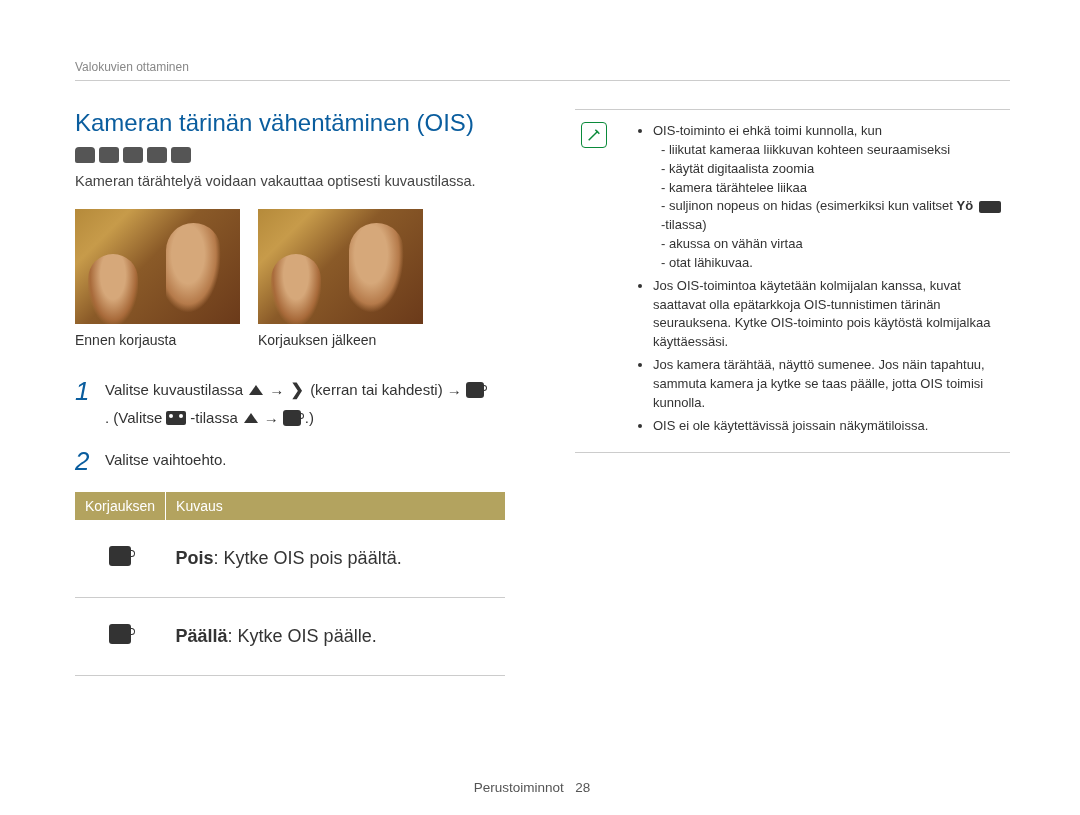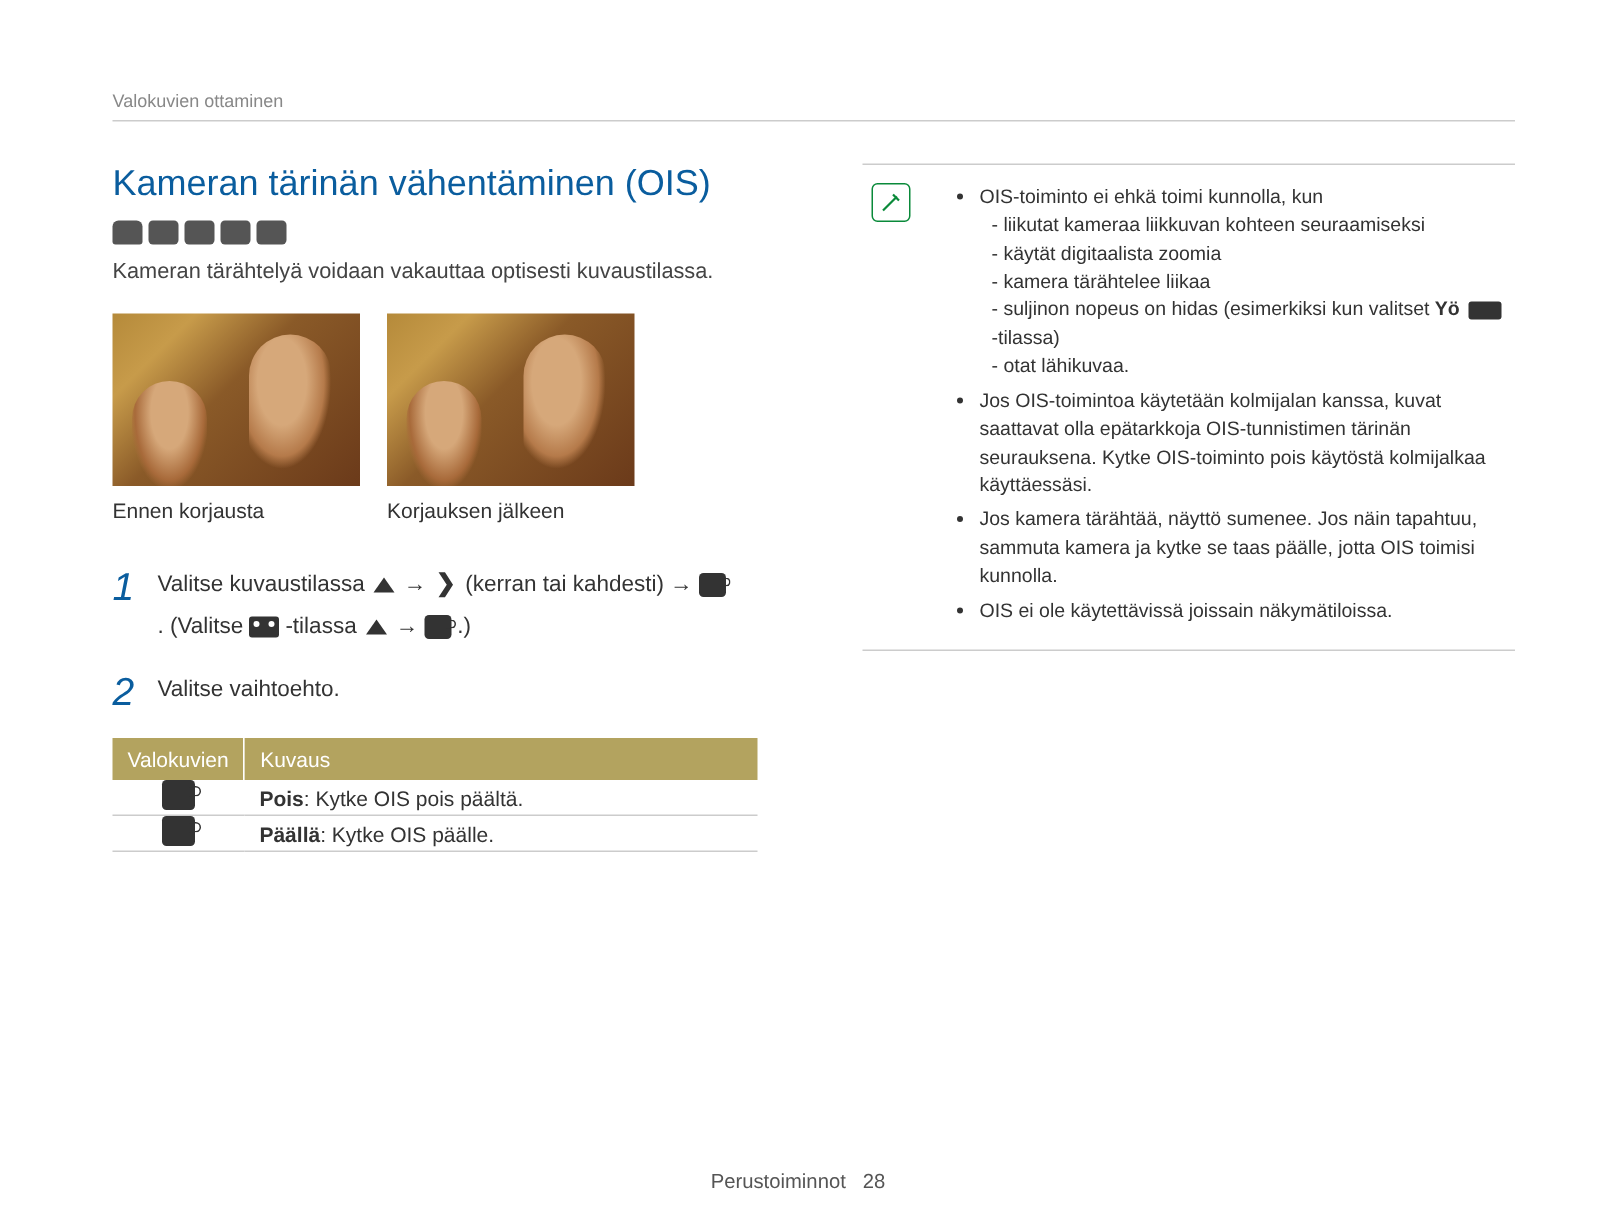"akussa on vähän virtaa" li { html: none -> <li>akussa on vähän virtaa</li> }
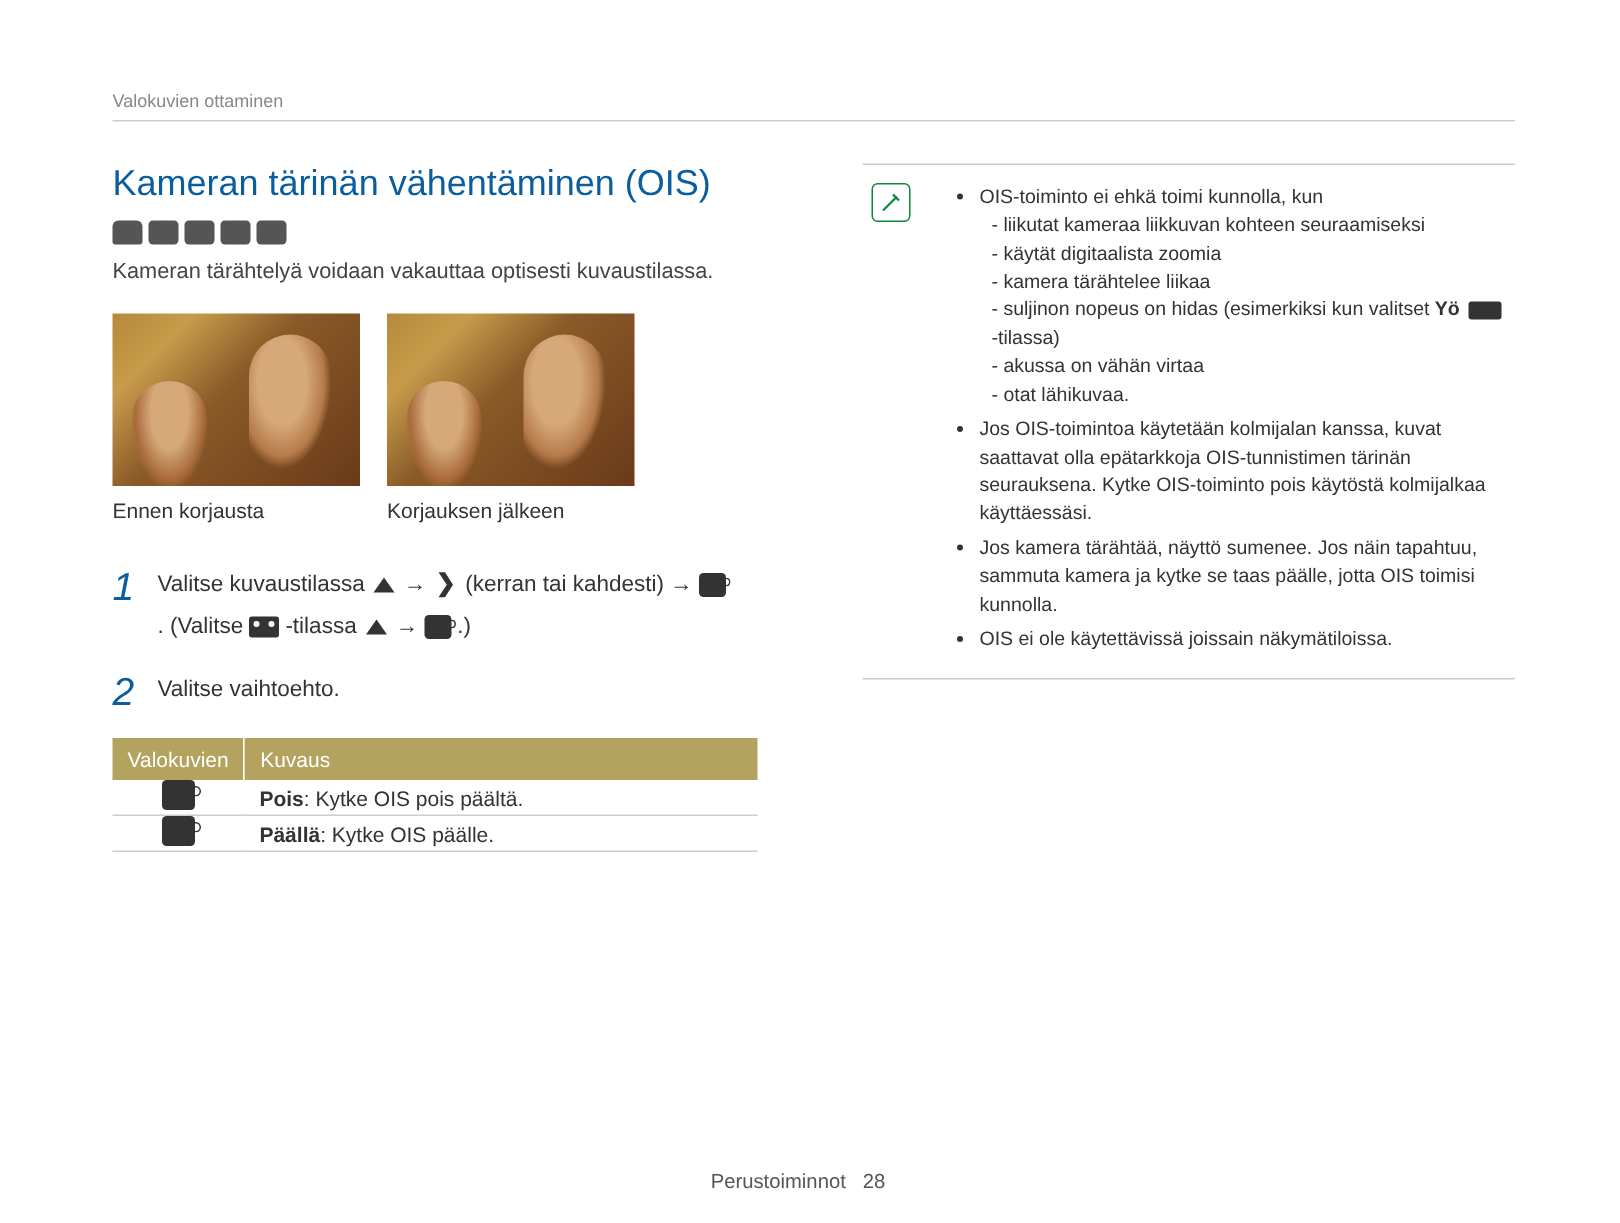"Valokuvien" th { text: Valokuvien -> Korjauksen }
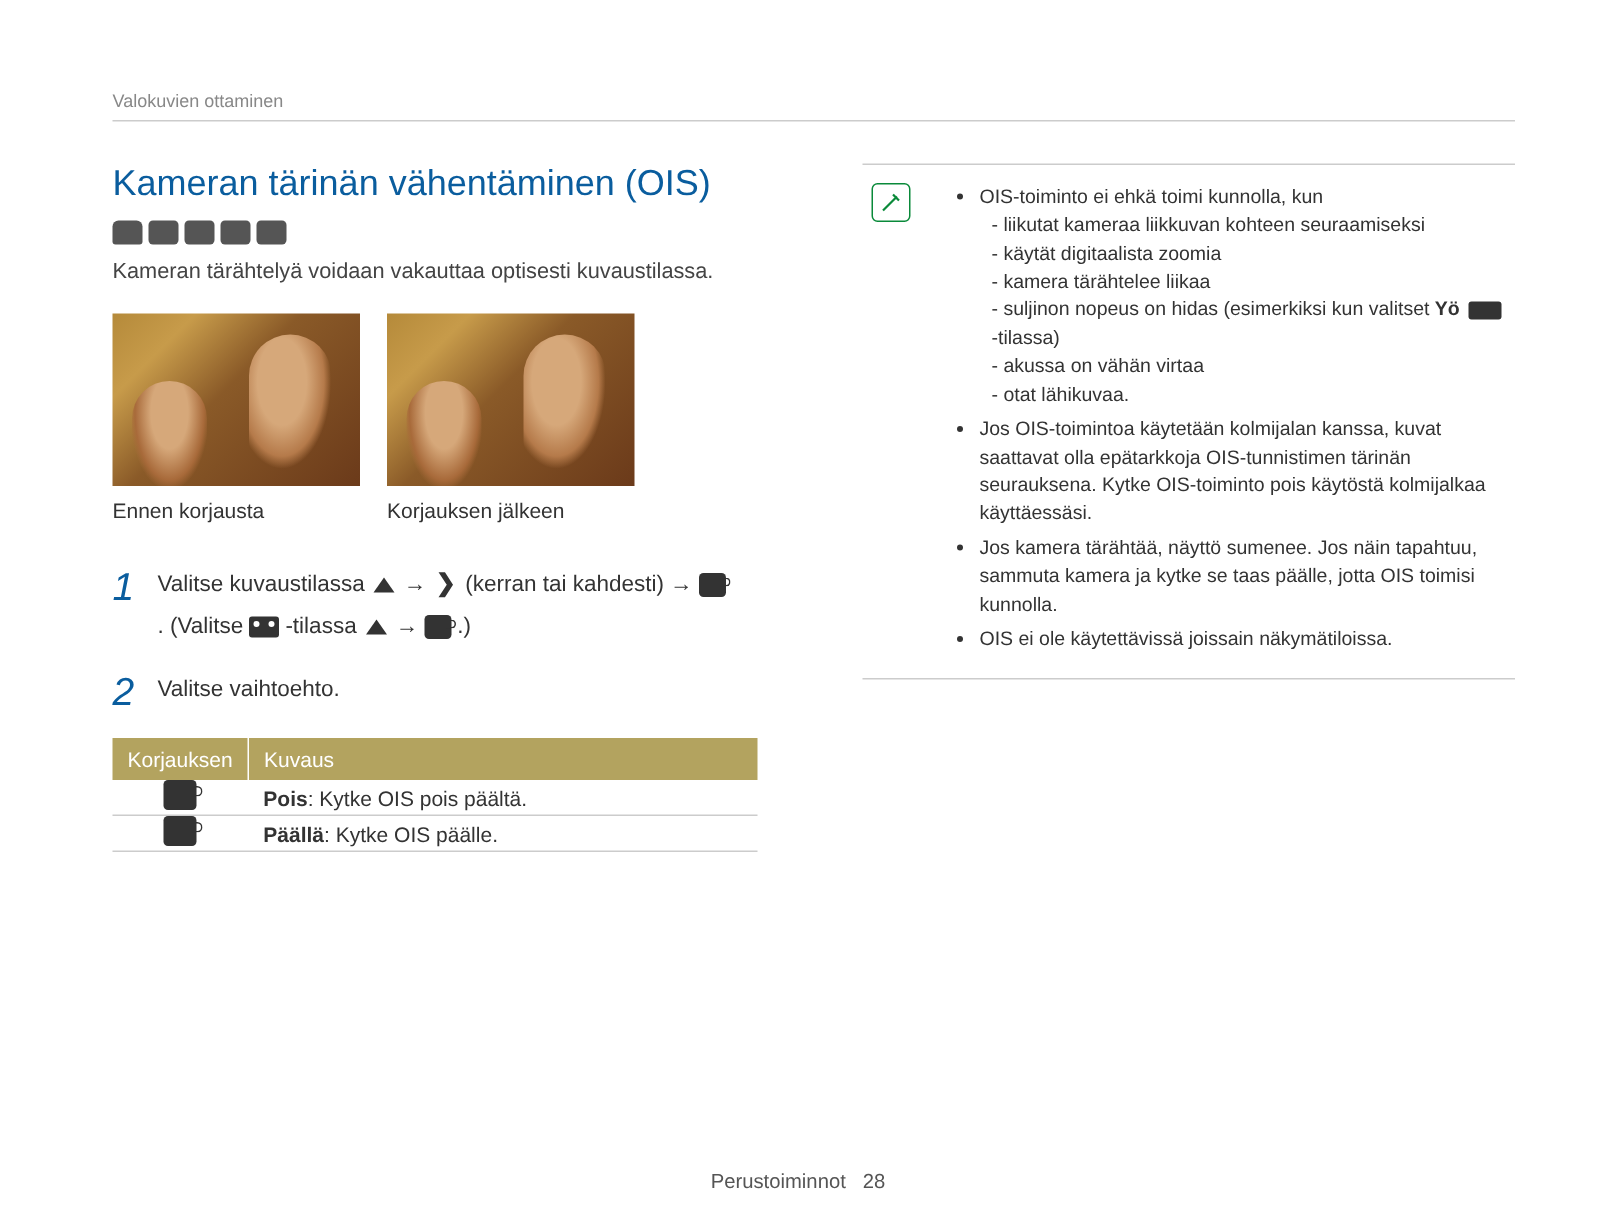"Pois: Kytke OIS pois päältä." .options-table td { font-size: 14px -> 18px; padding: 0 10px -> 26px 10px }
